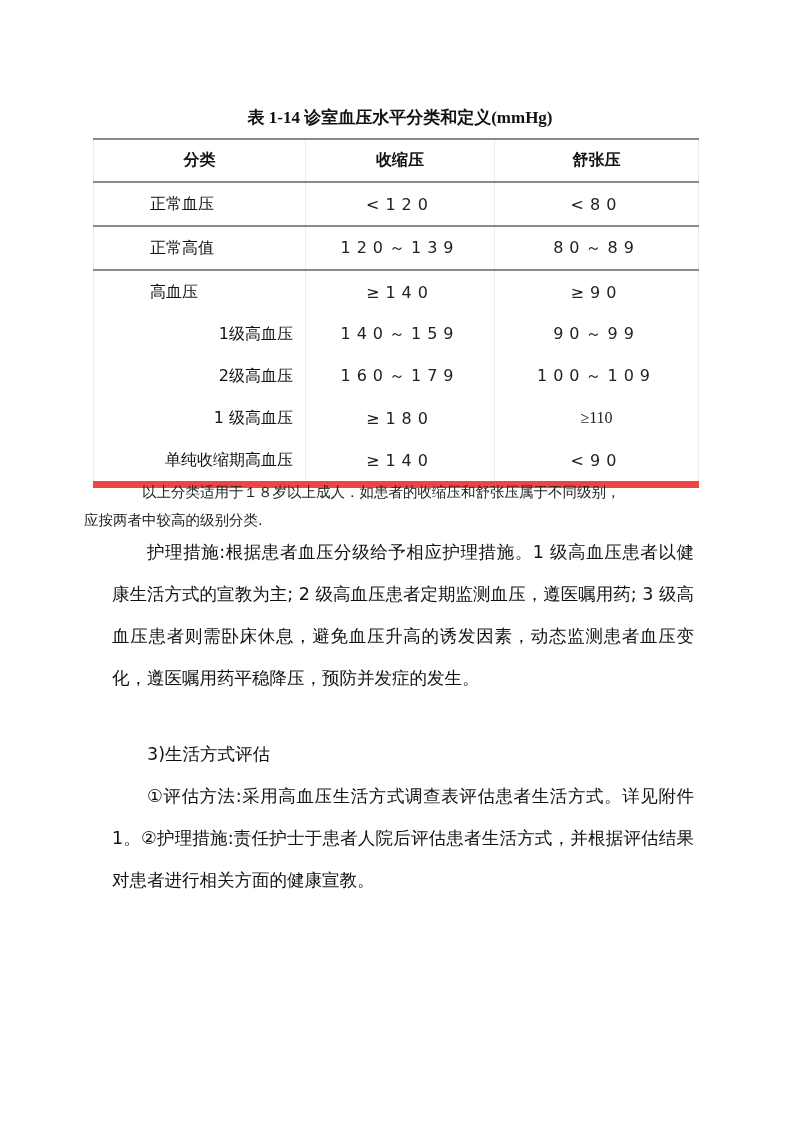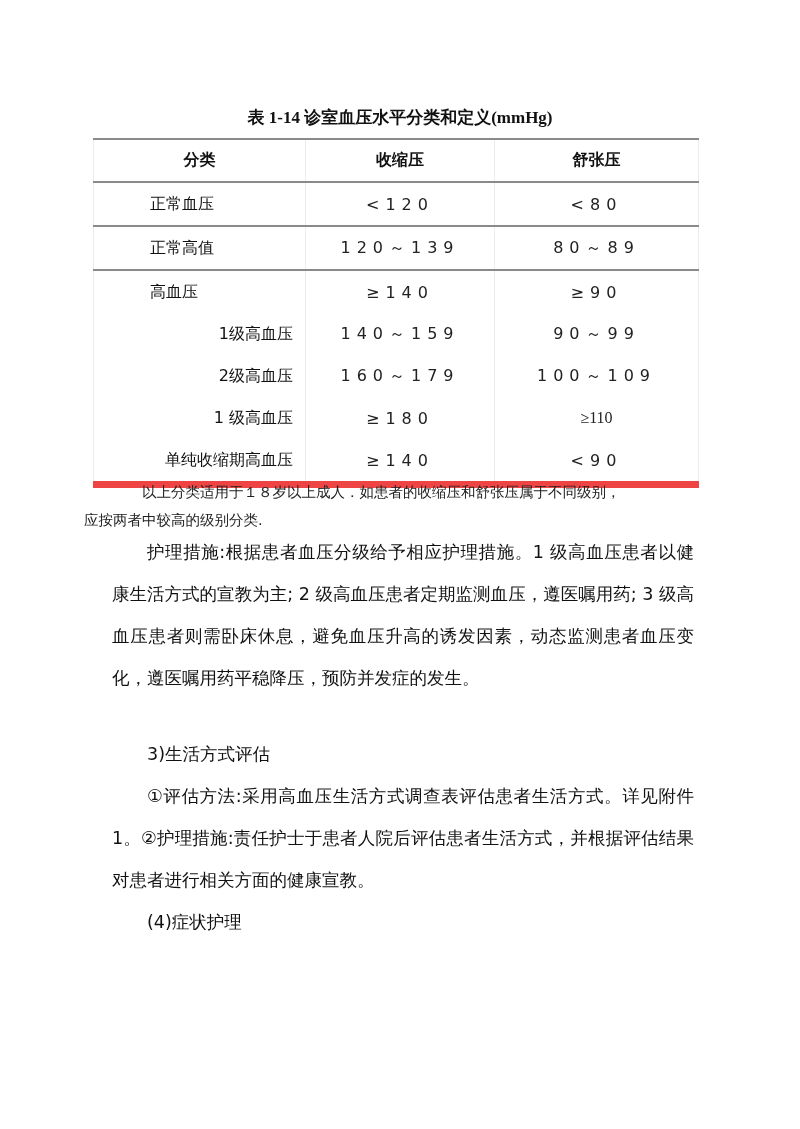"(4)症状护理" p.para { html: <p>(4)症状护理</p> -> none }
